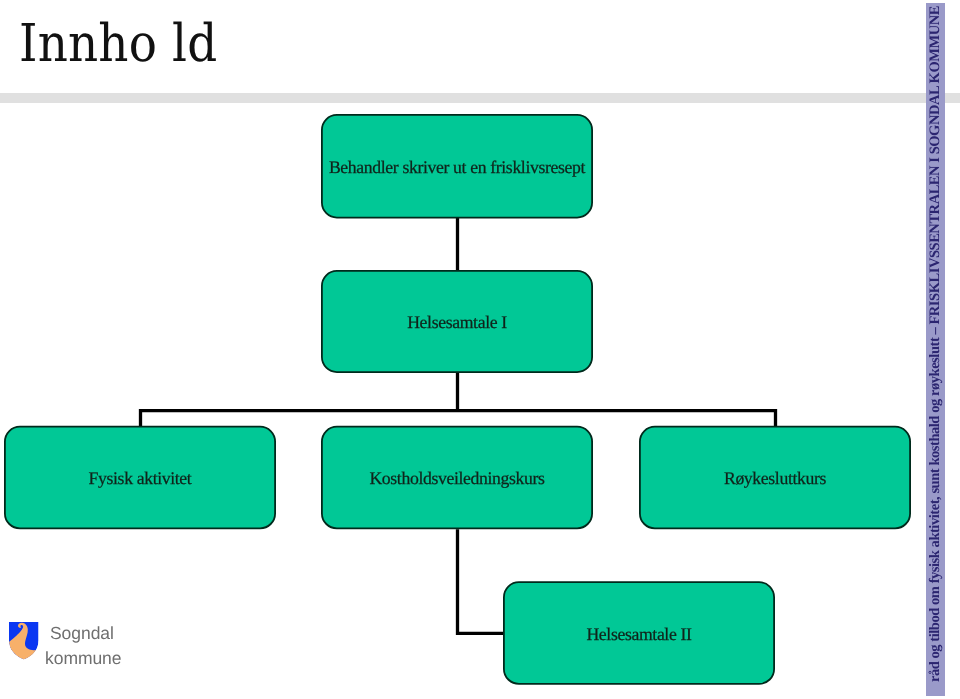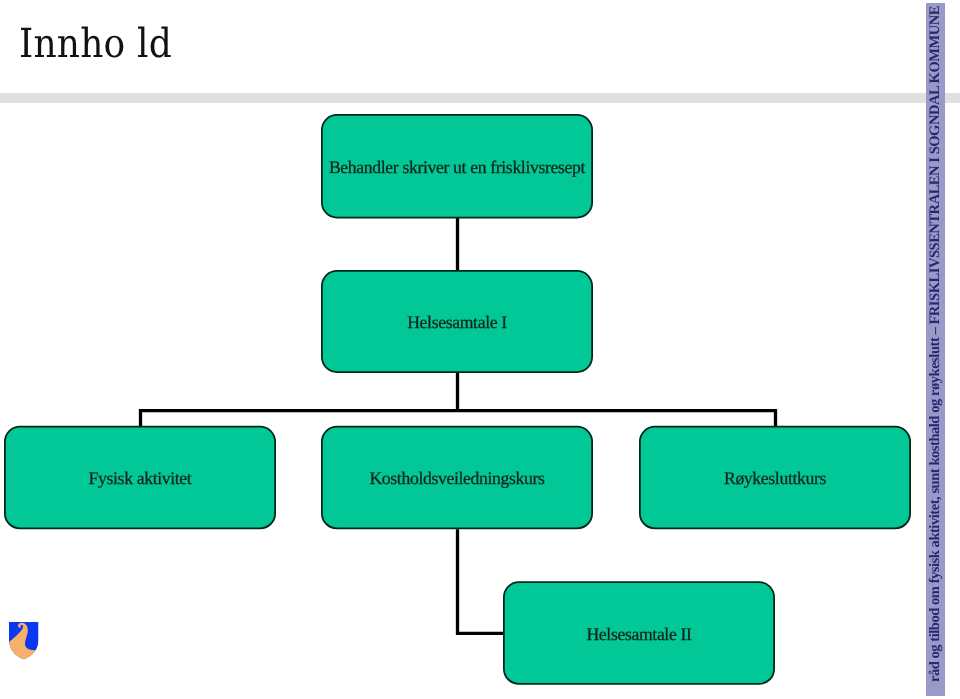"Innho ld" .title { font-size: 40px -> 52px }
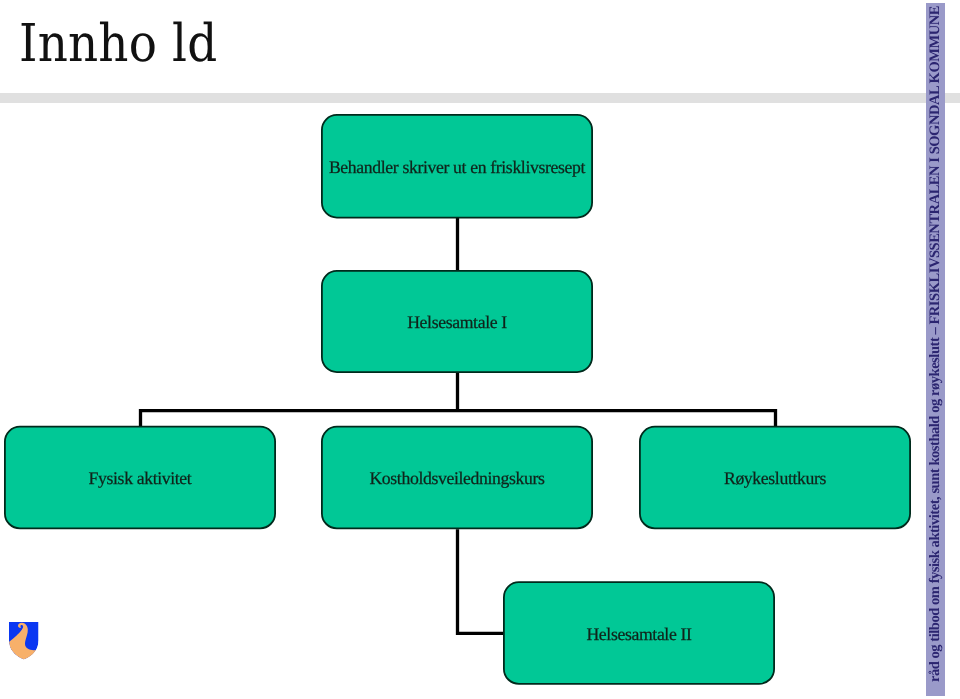"Sogndal" div.logo-text { html: none -> <div> <div>Sogndal</div> <div>kommune</div> </div> }
